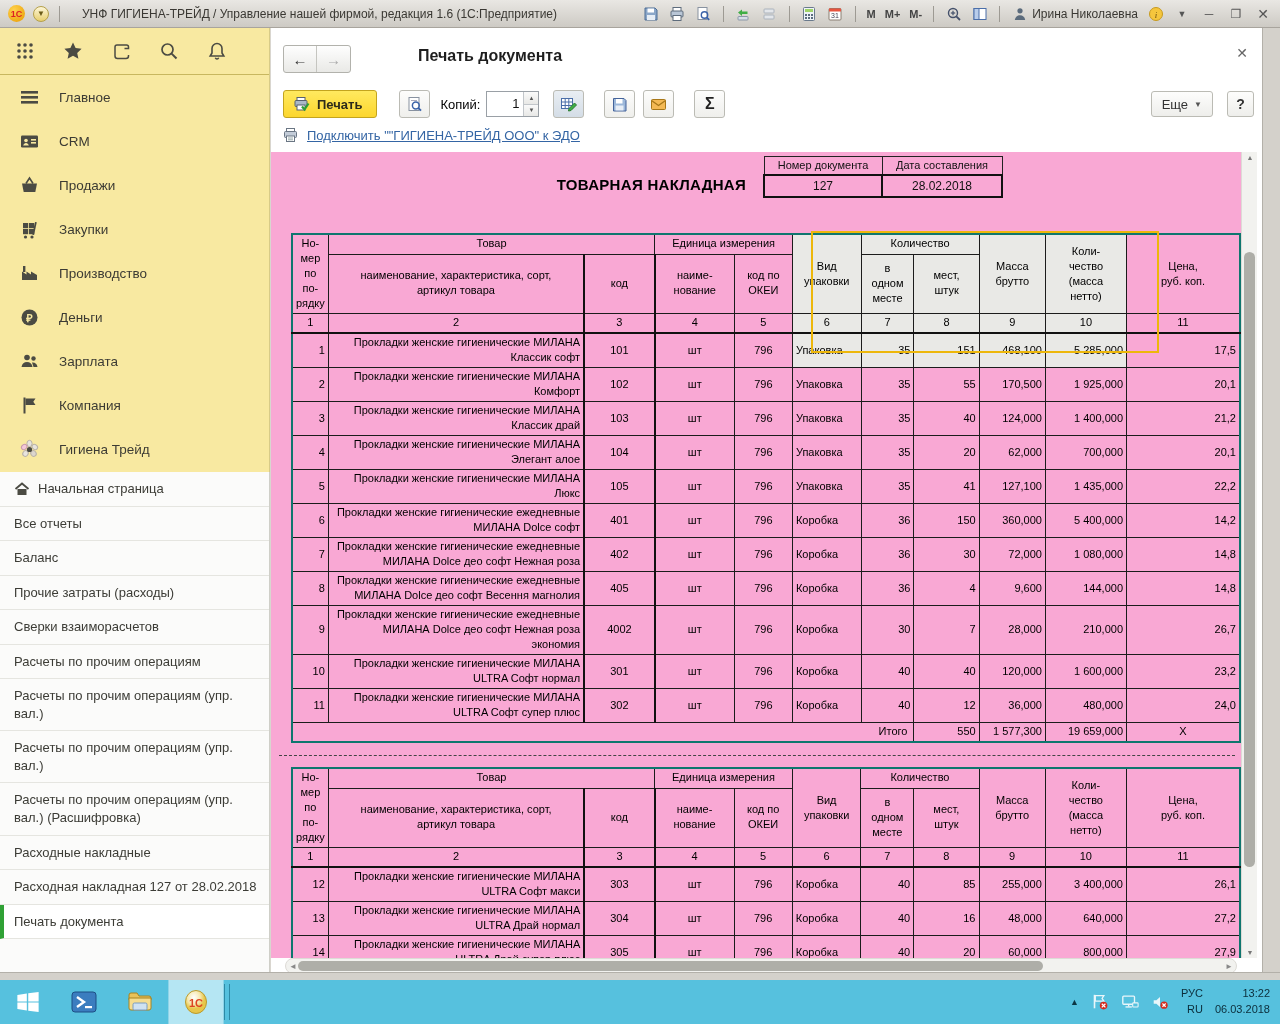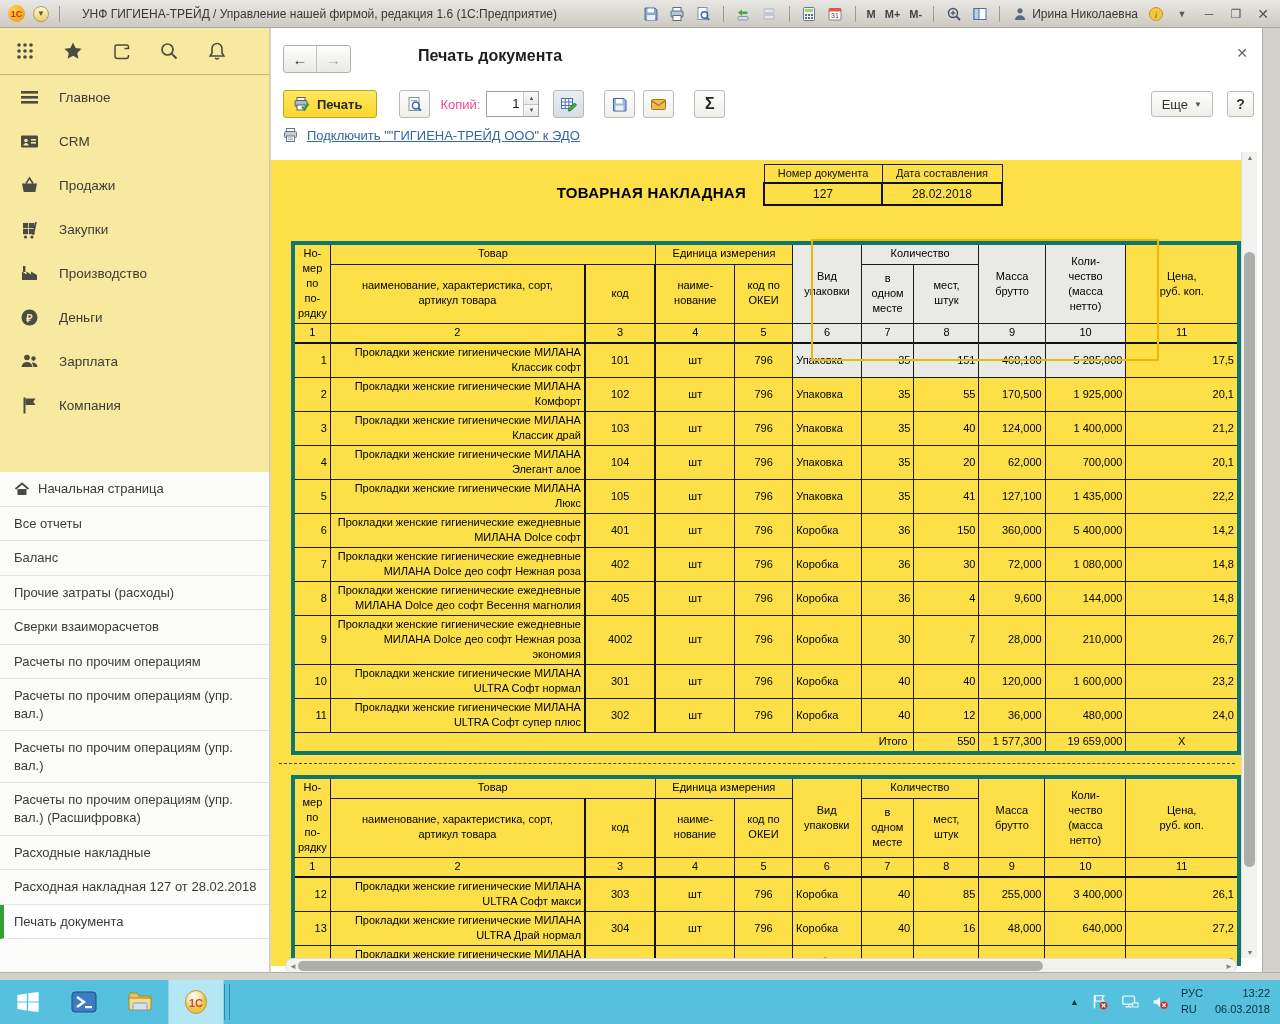"Копий:" .copies-label { color: #ec4899 -> #000000 }
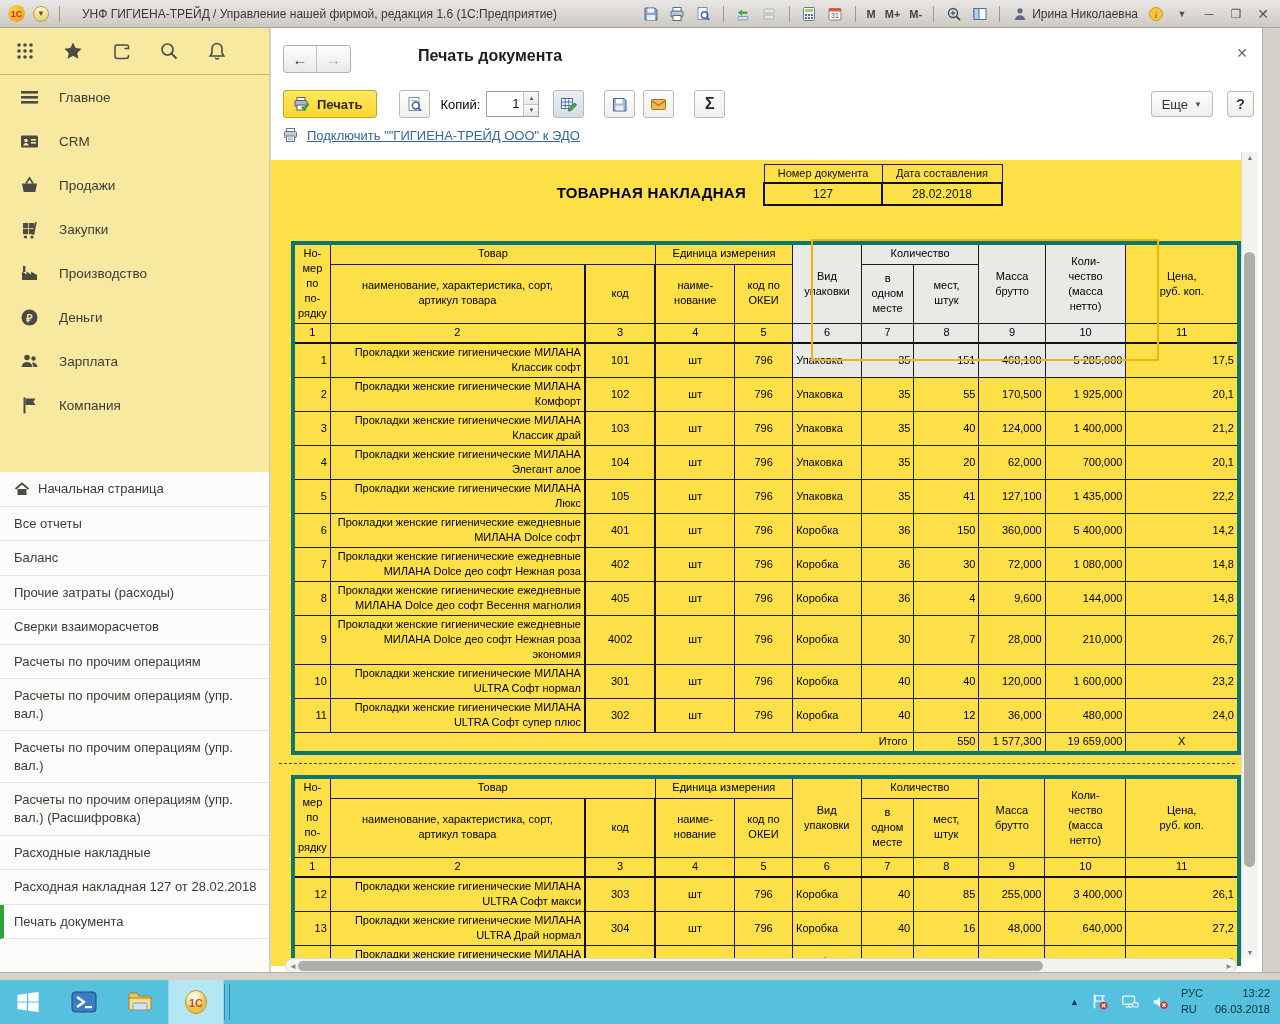"Номер документа" .doc-area { background: #fde047 -> #f9a8d4; top: 132px -> 124px }
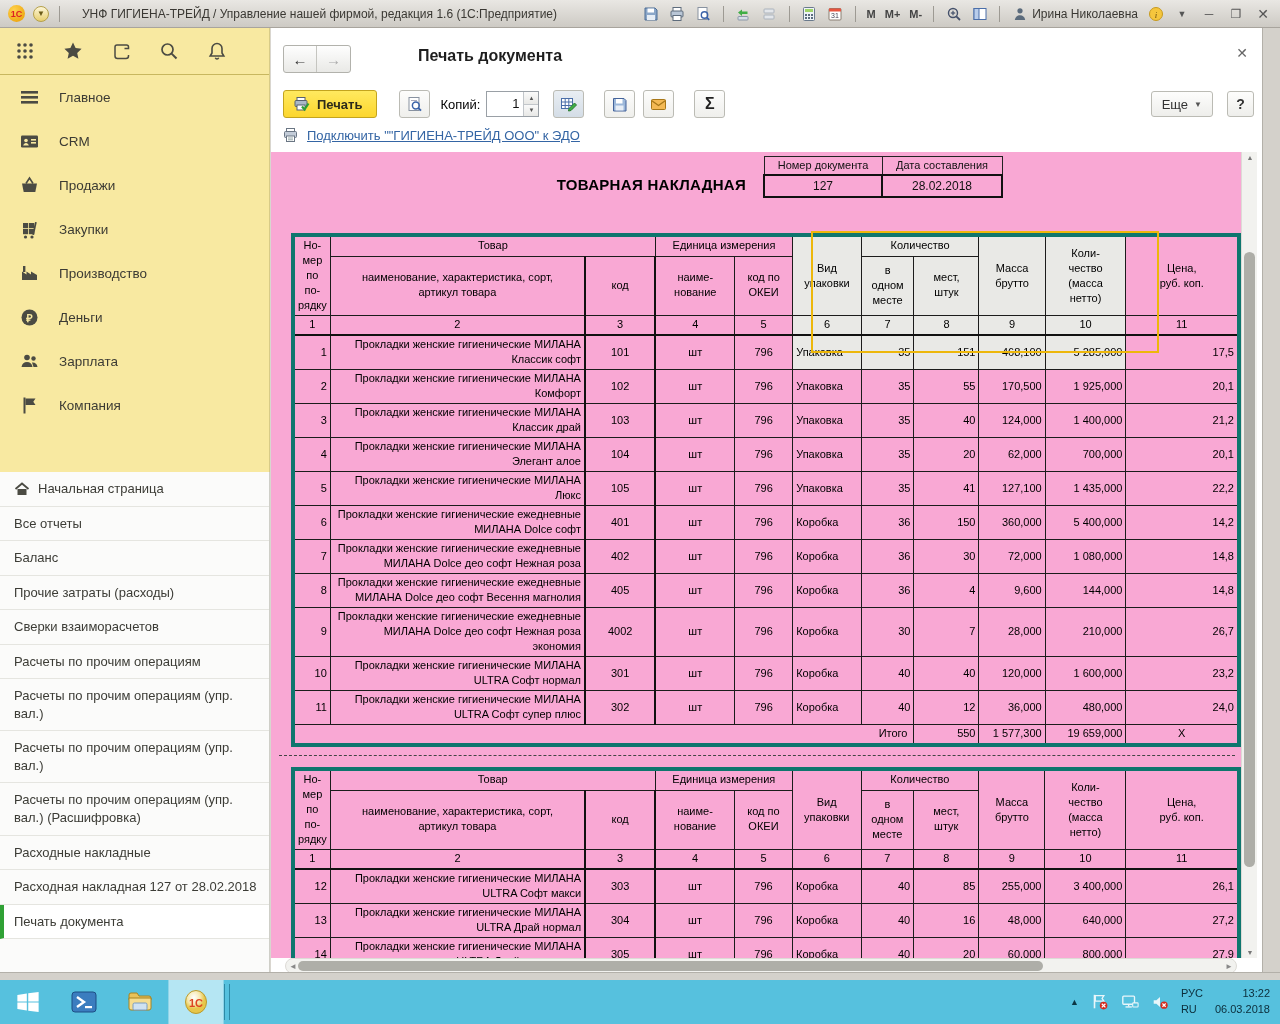"Но-" table.waybill { border: 4px solid #0f766e -> 2px solid #0f766e }
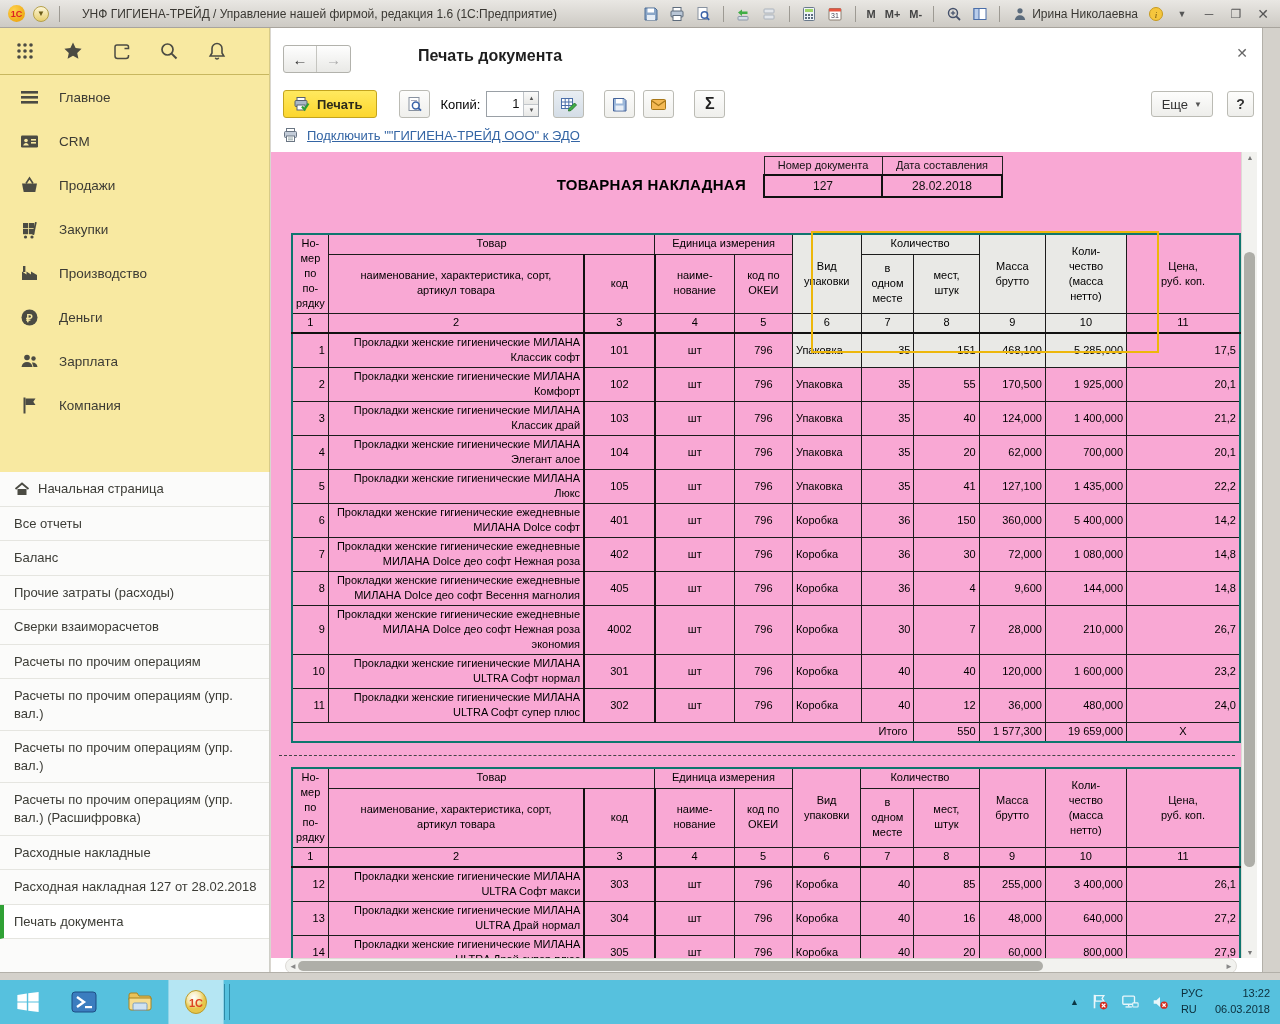"Гигиена Трейд" div.section-item { html: none -> <div> <span><svg> <g> <ellipse></ellipse> <ellipse></ellipse> <ellipse></ellipse> <ellipse></ellipse> <ellipse></ellipse> <circle></circle> </g> </svg></span> <span>Гигиена Трейд</span> </div> }
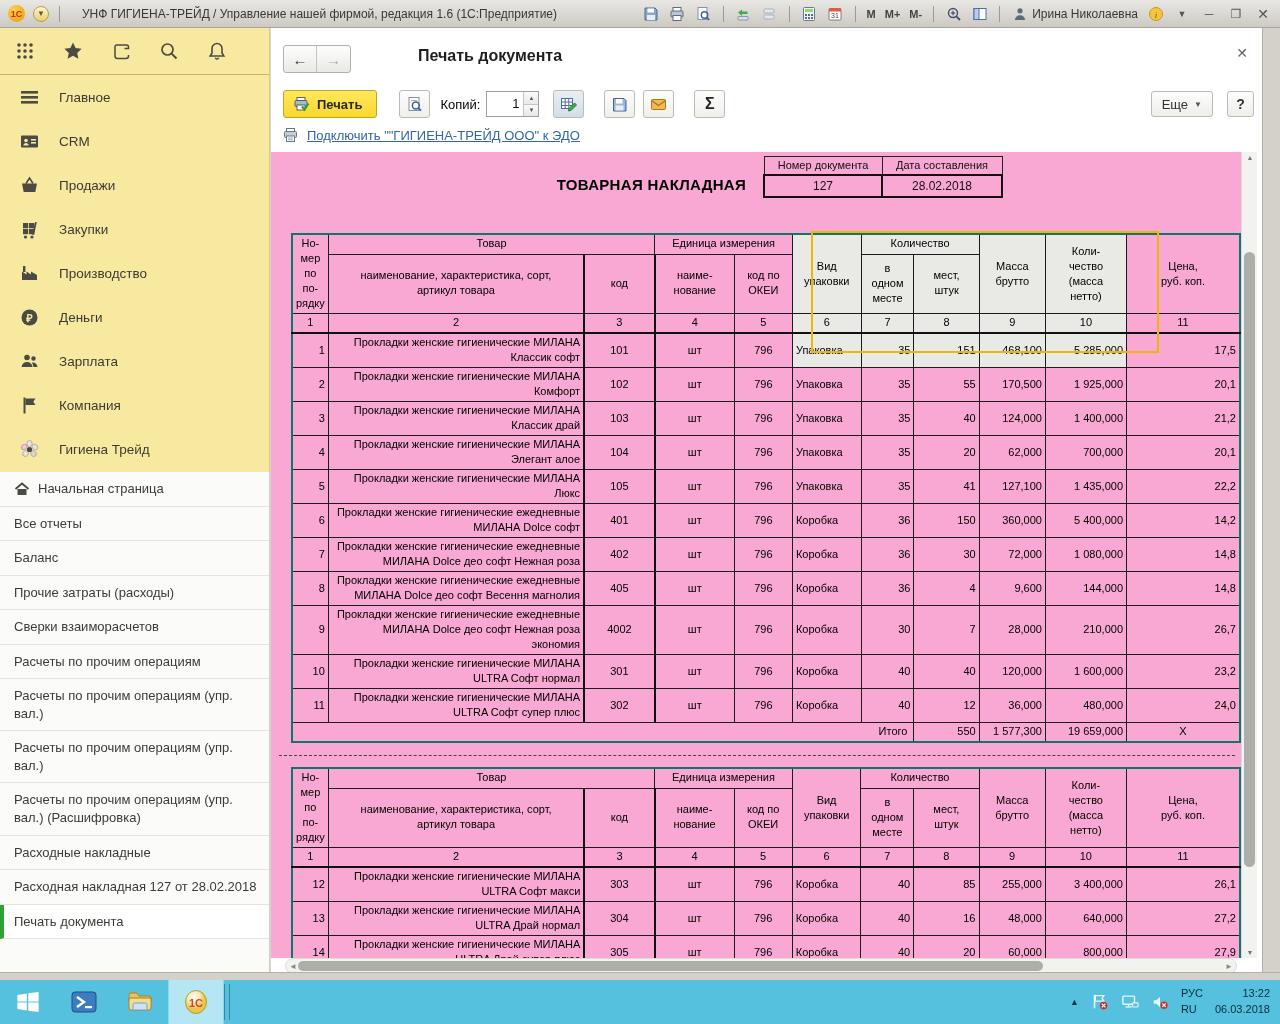"РУС" .tray-text { text-align: left -> right }
